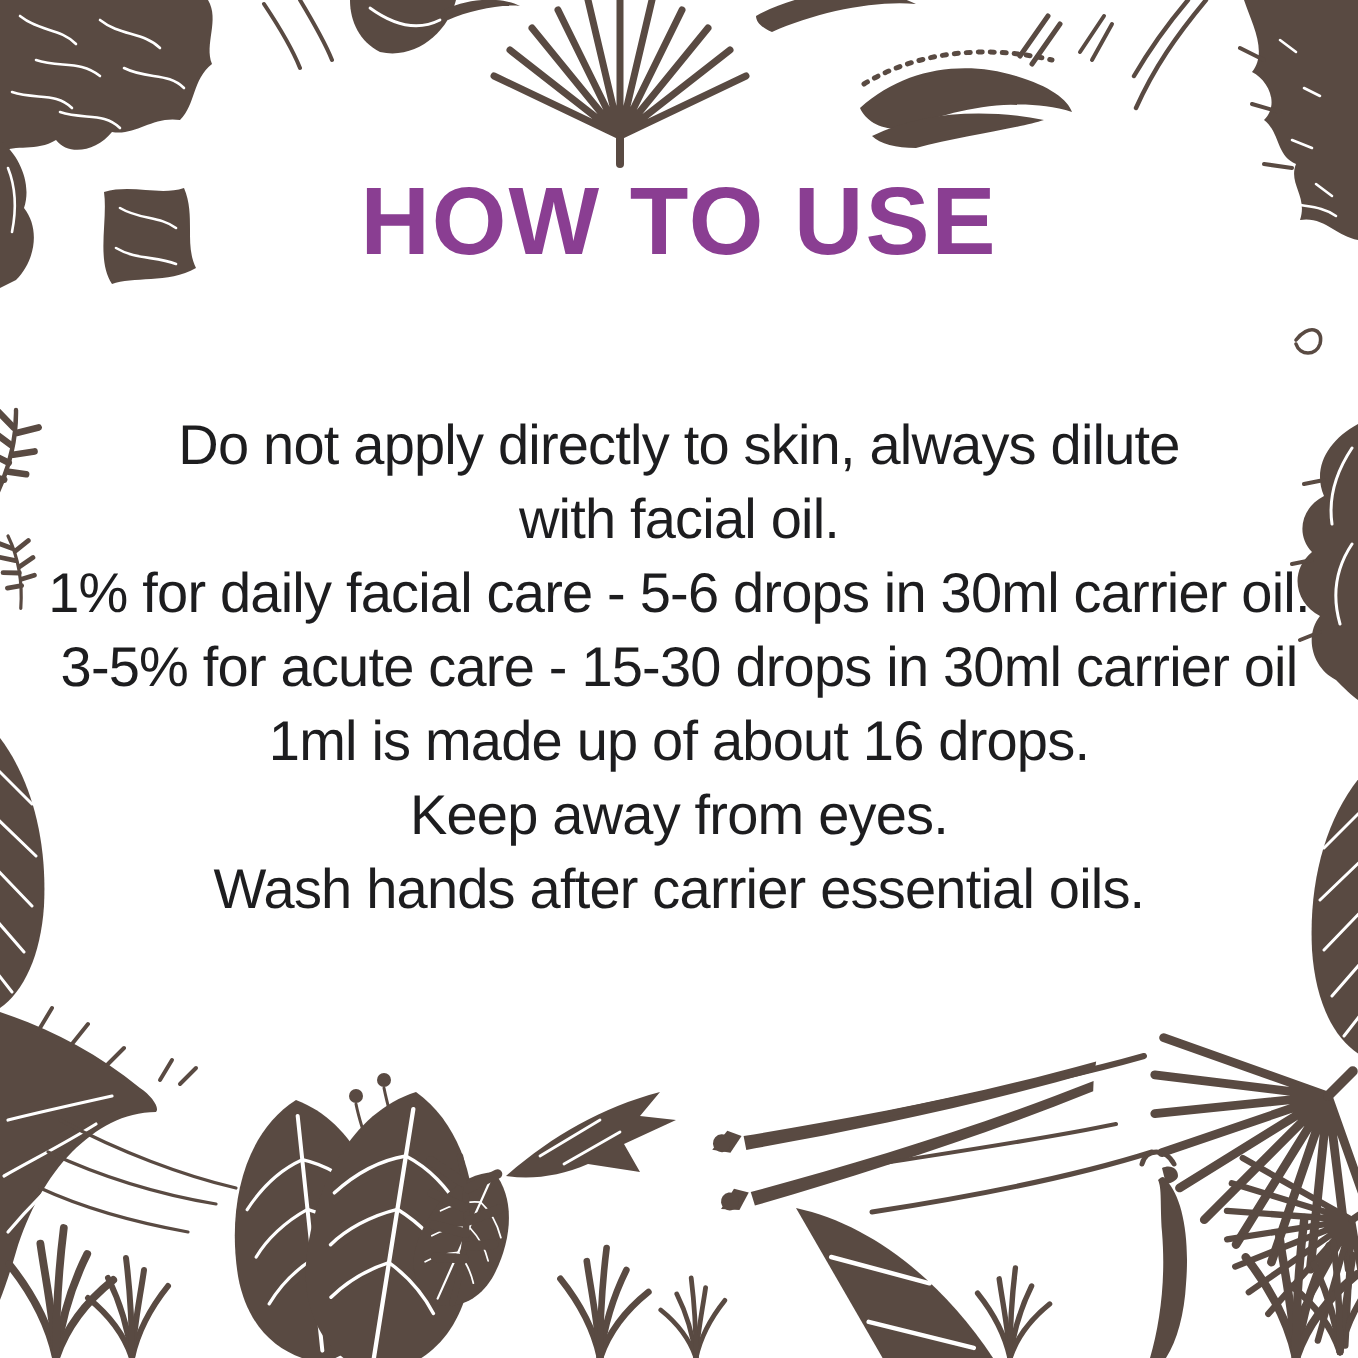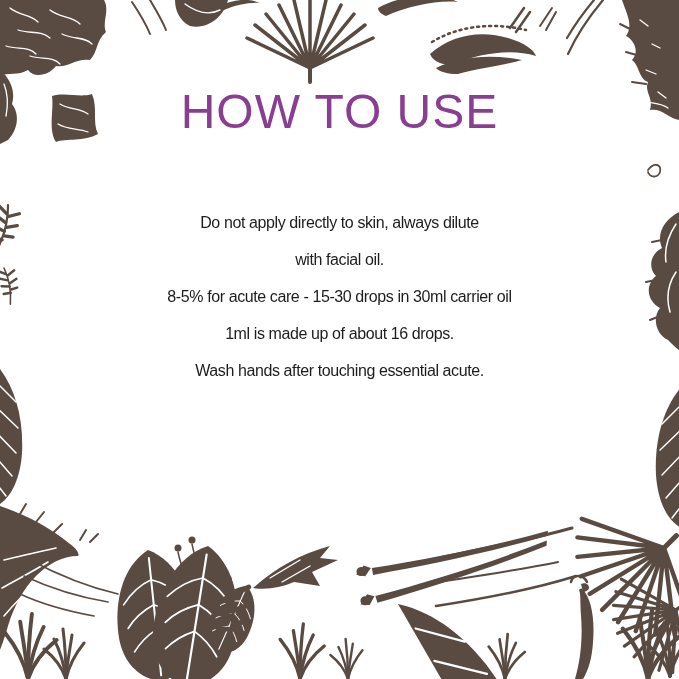"HOW TO USE" .title { font-weight: 400 -> 700 }
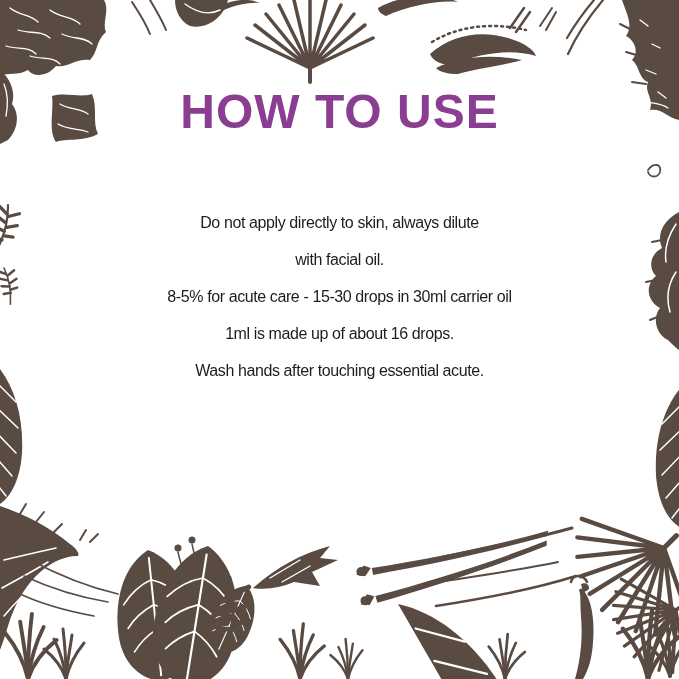"Do not apply directly to" .line { font-size: 16px -> 28px }
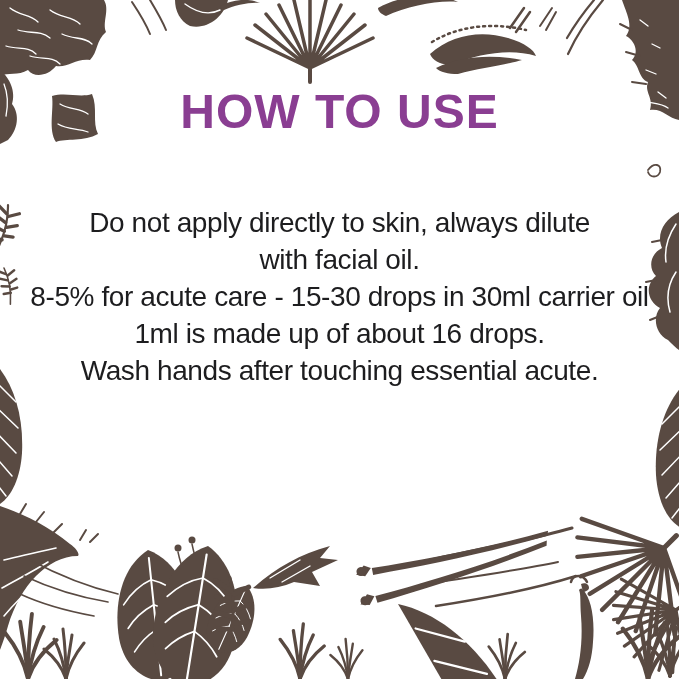"1% for daily facial care" div.line { html: none -> <div>1% for daily facial care - 5-6 drops in 30ml carrier oil.</div> }
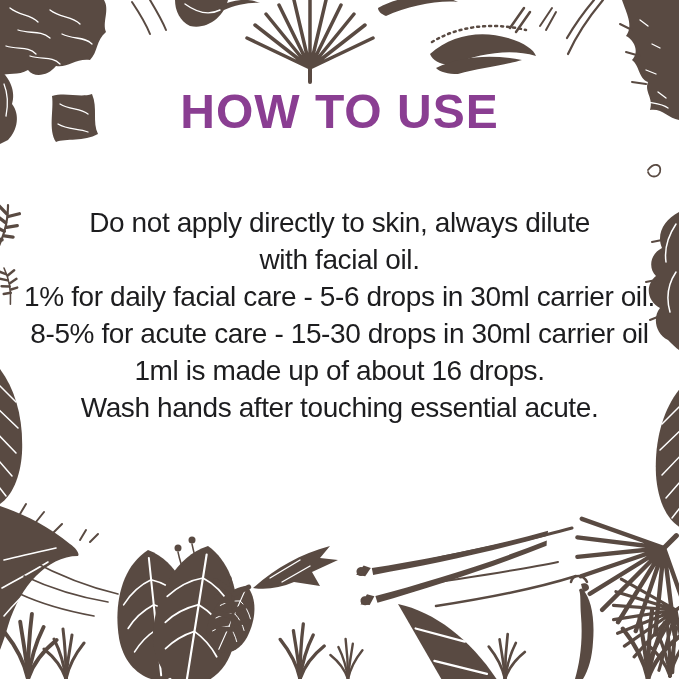"8-5% for acute care -" div.line { text: 8-5% -> 3-5% }
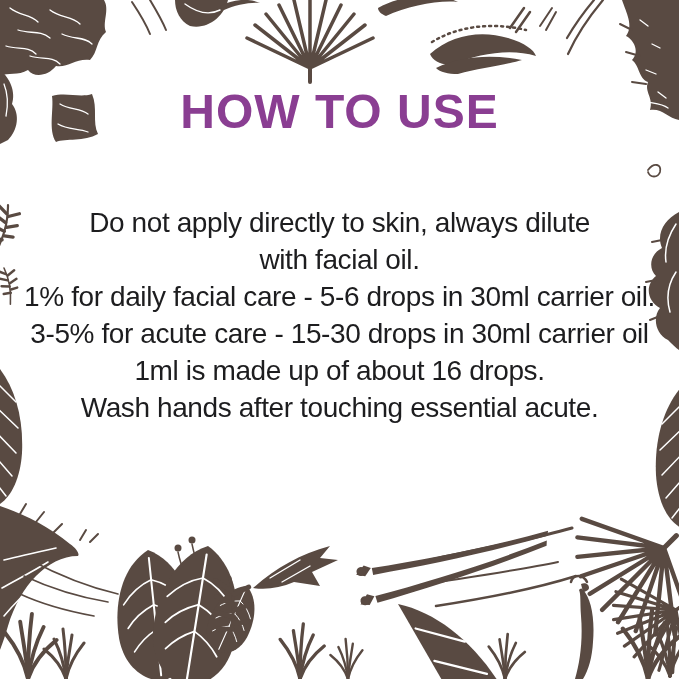"Keep away from eyes." div.line { html: none -> <div>Keep away from eyes.</div> }
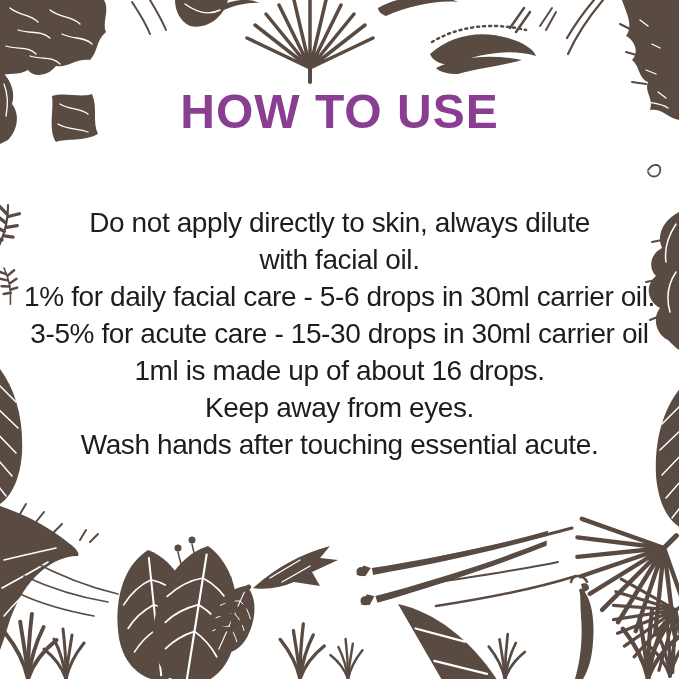"Wash hands after touching essential" div.line { text: touching essential acute -> carrier essential oils }
